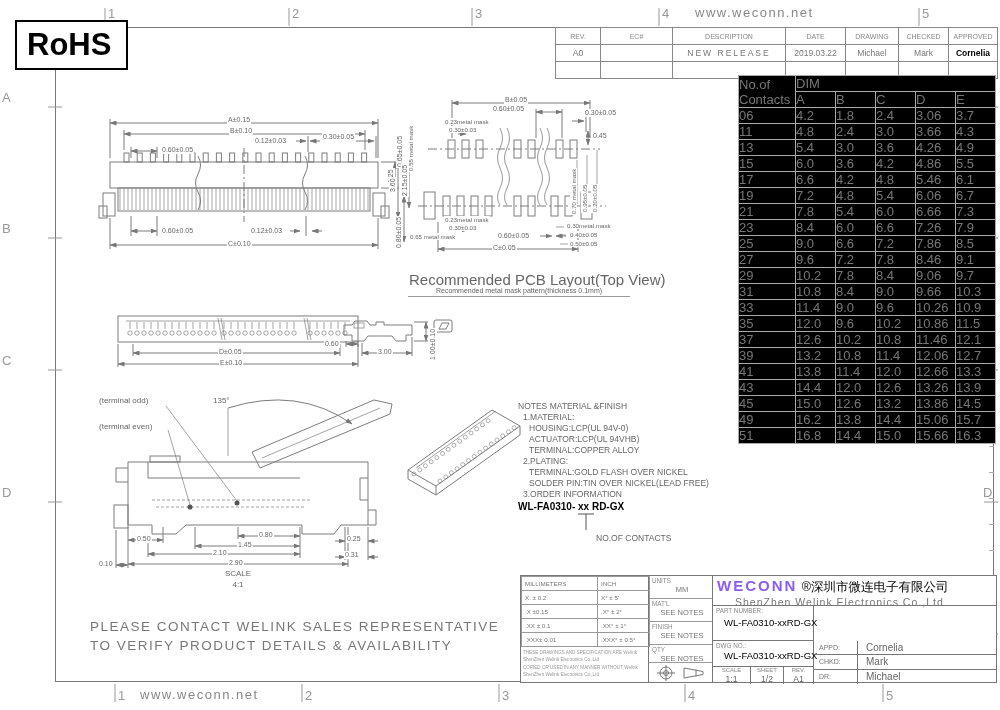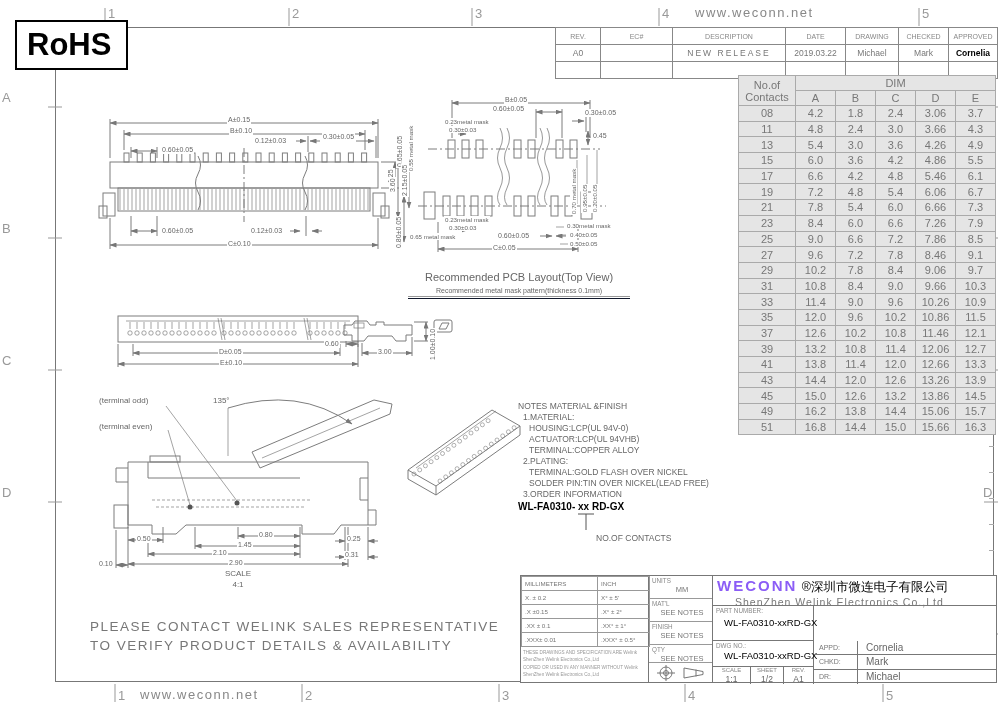"No.of" #dim-table { background: #e5e5e5 -> #000000; font-size: 11px -> 13px; text-align: center -> none }
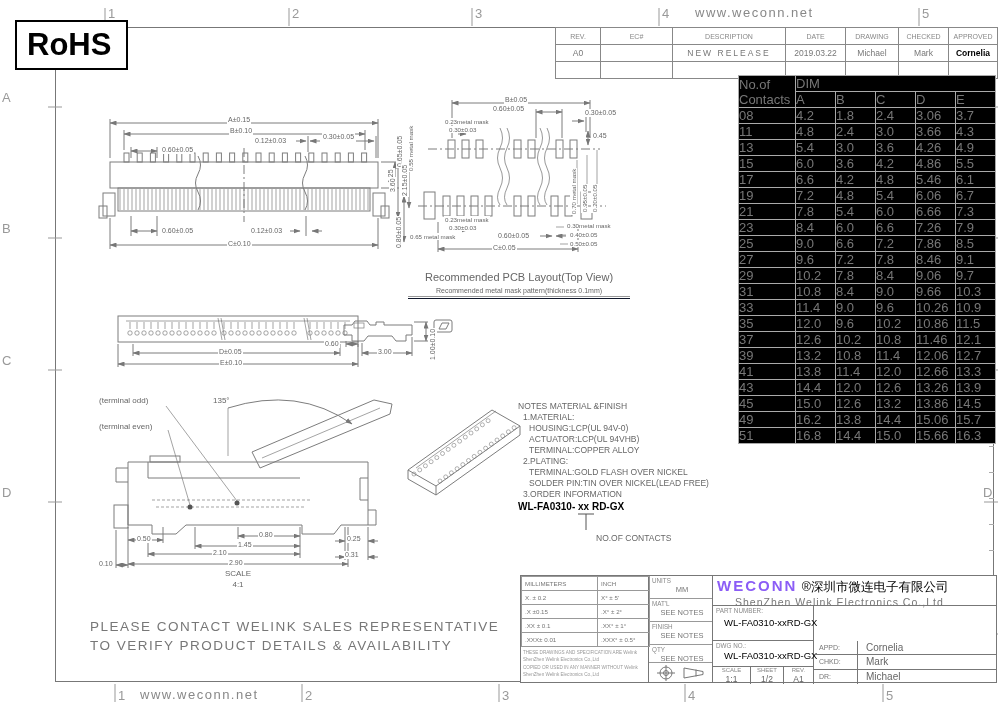"08" td { text: 08 -> 06 }
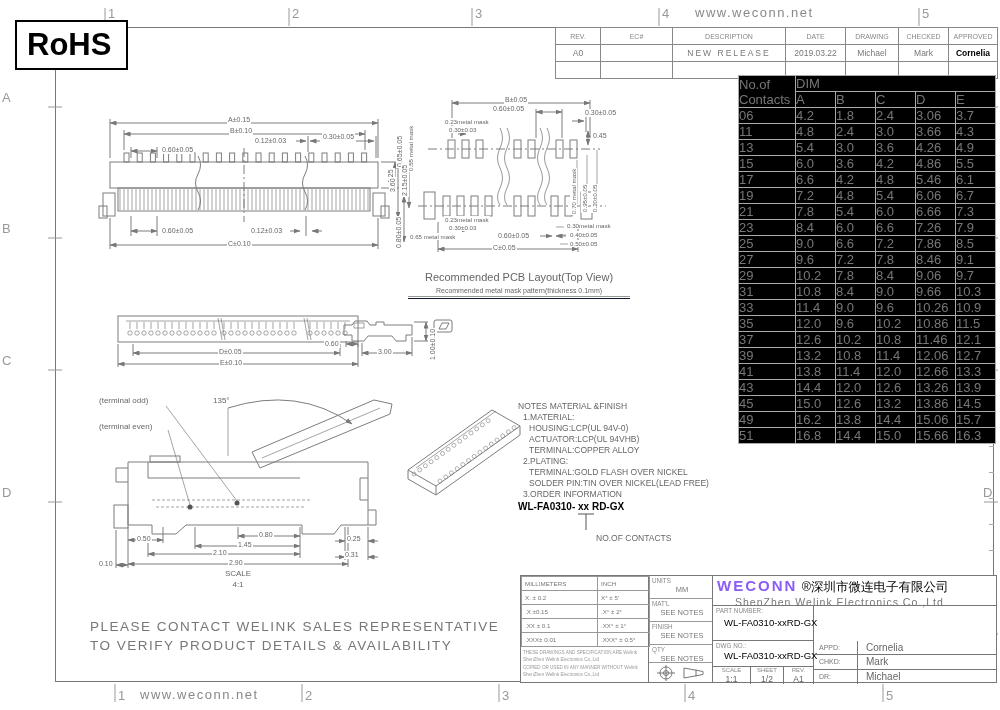"Recommended PCB Layout(Top View)" div.dim { font-size: 11px -> 15px; padding-bottom: 14px -> 2px }
